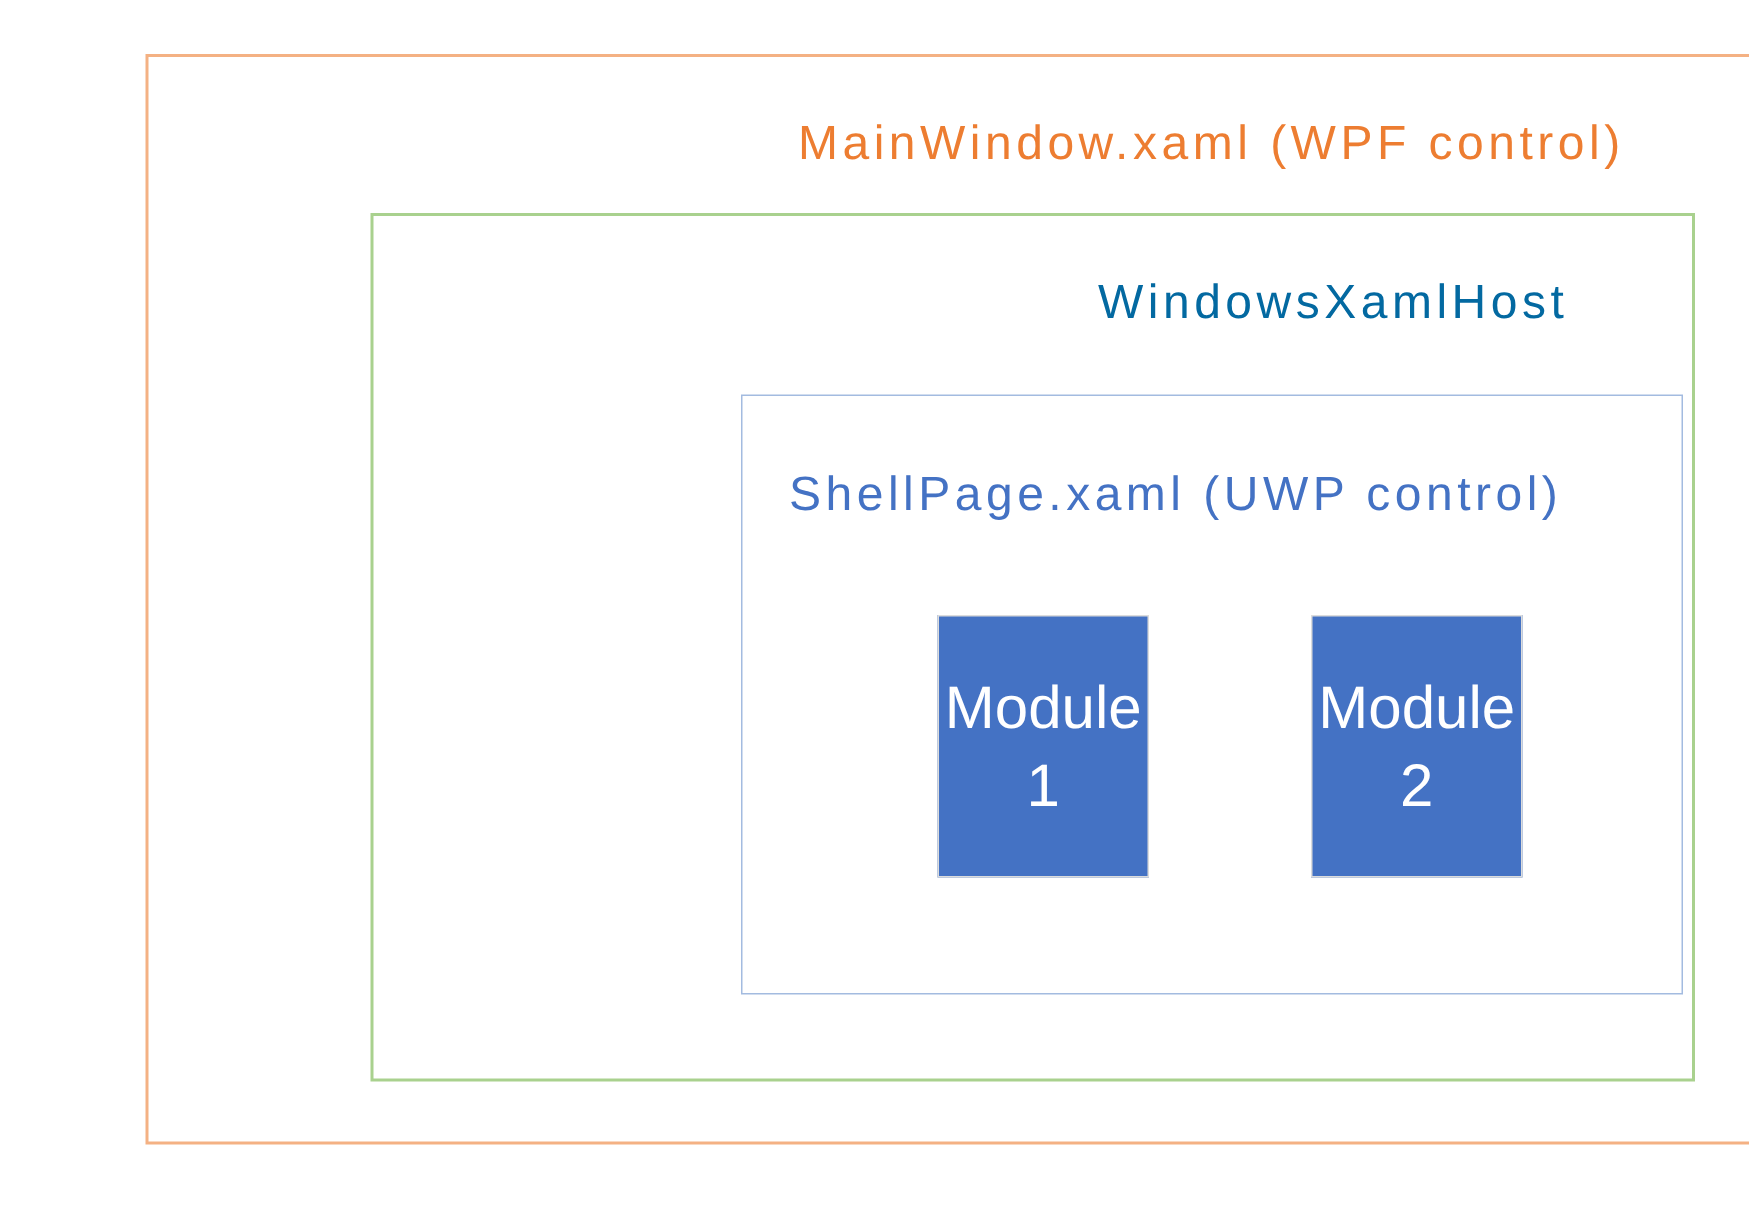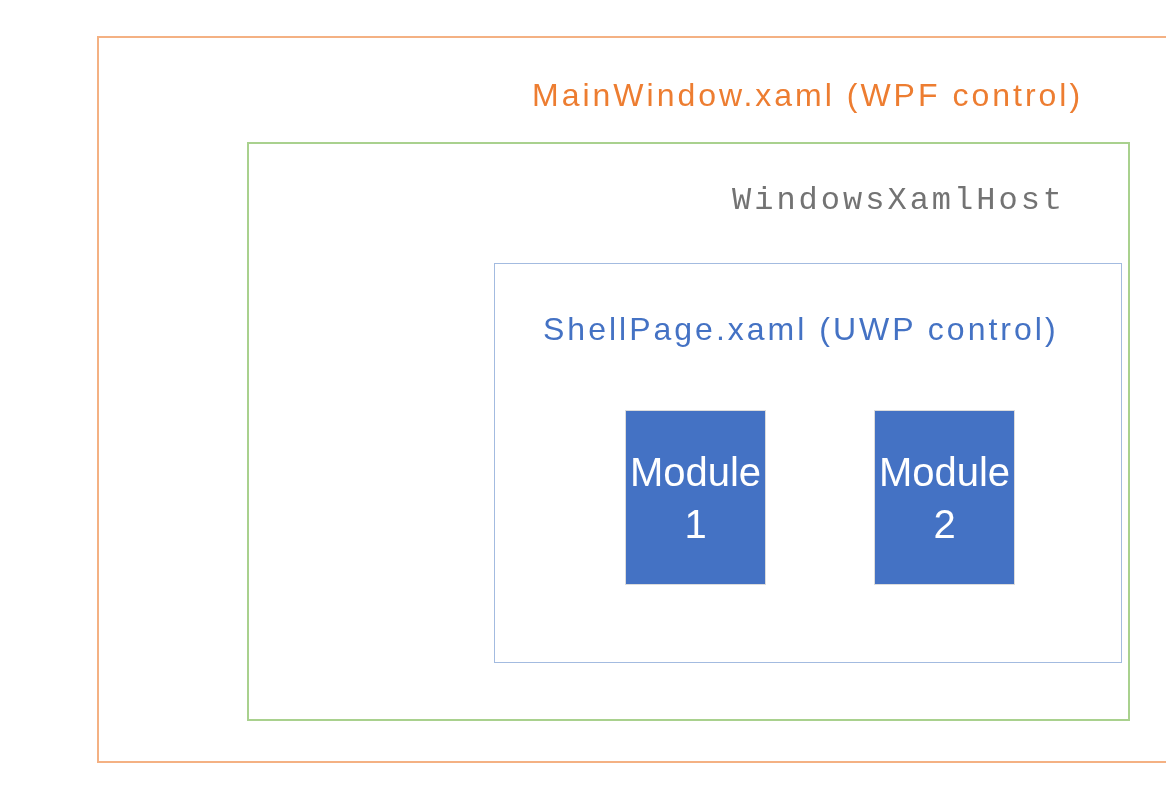"WindowsXamlHost" #xamlhost-label { color: #737373 -> #0369a1; font-family: Liberation Mono, monospace -> none }
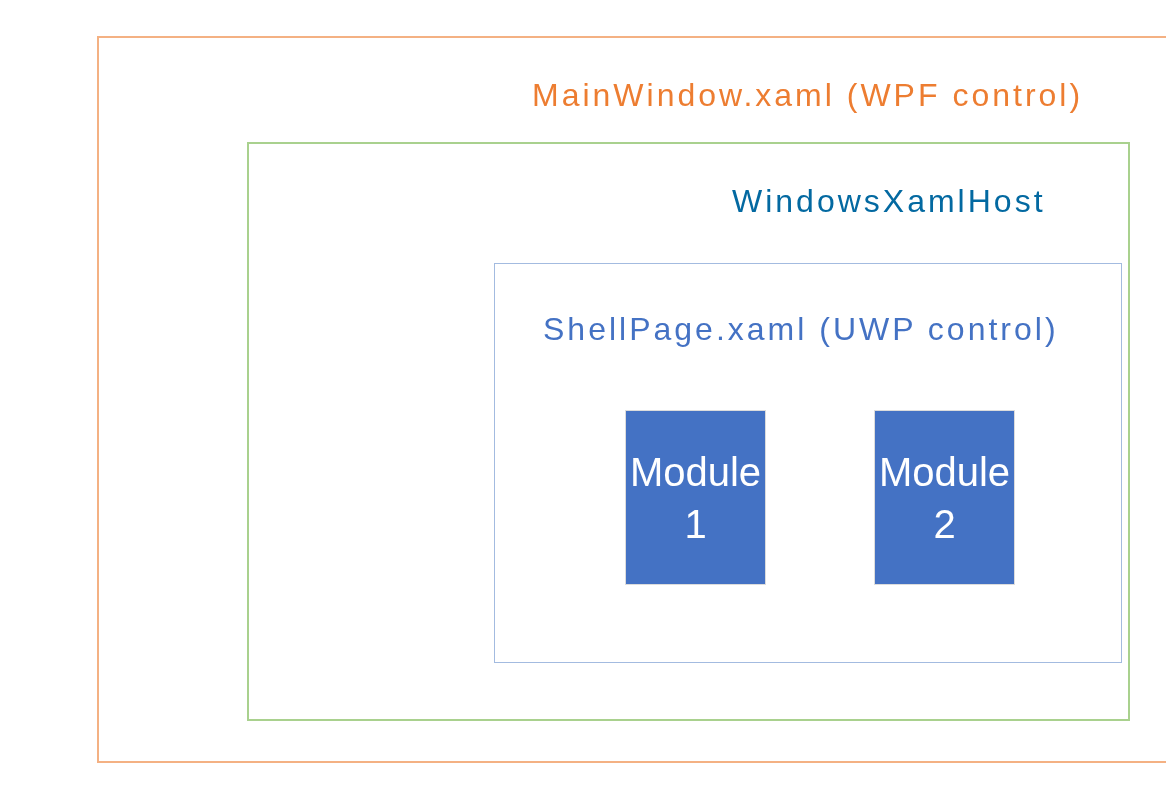"ShellPage.xaml (UWP control)" #shellpage-label { left: 48px -> 31px }
